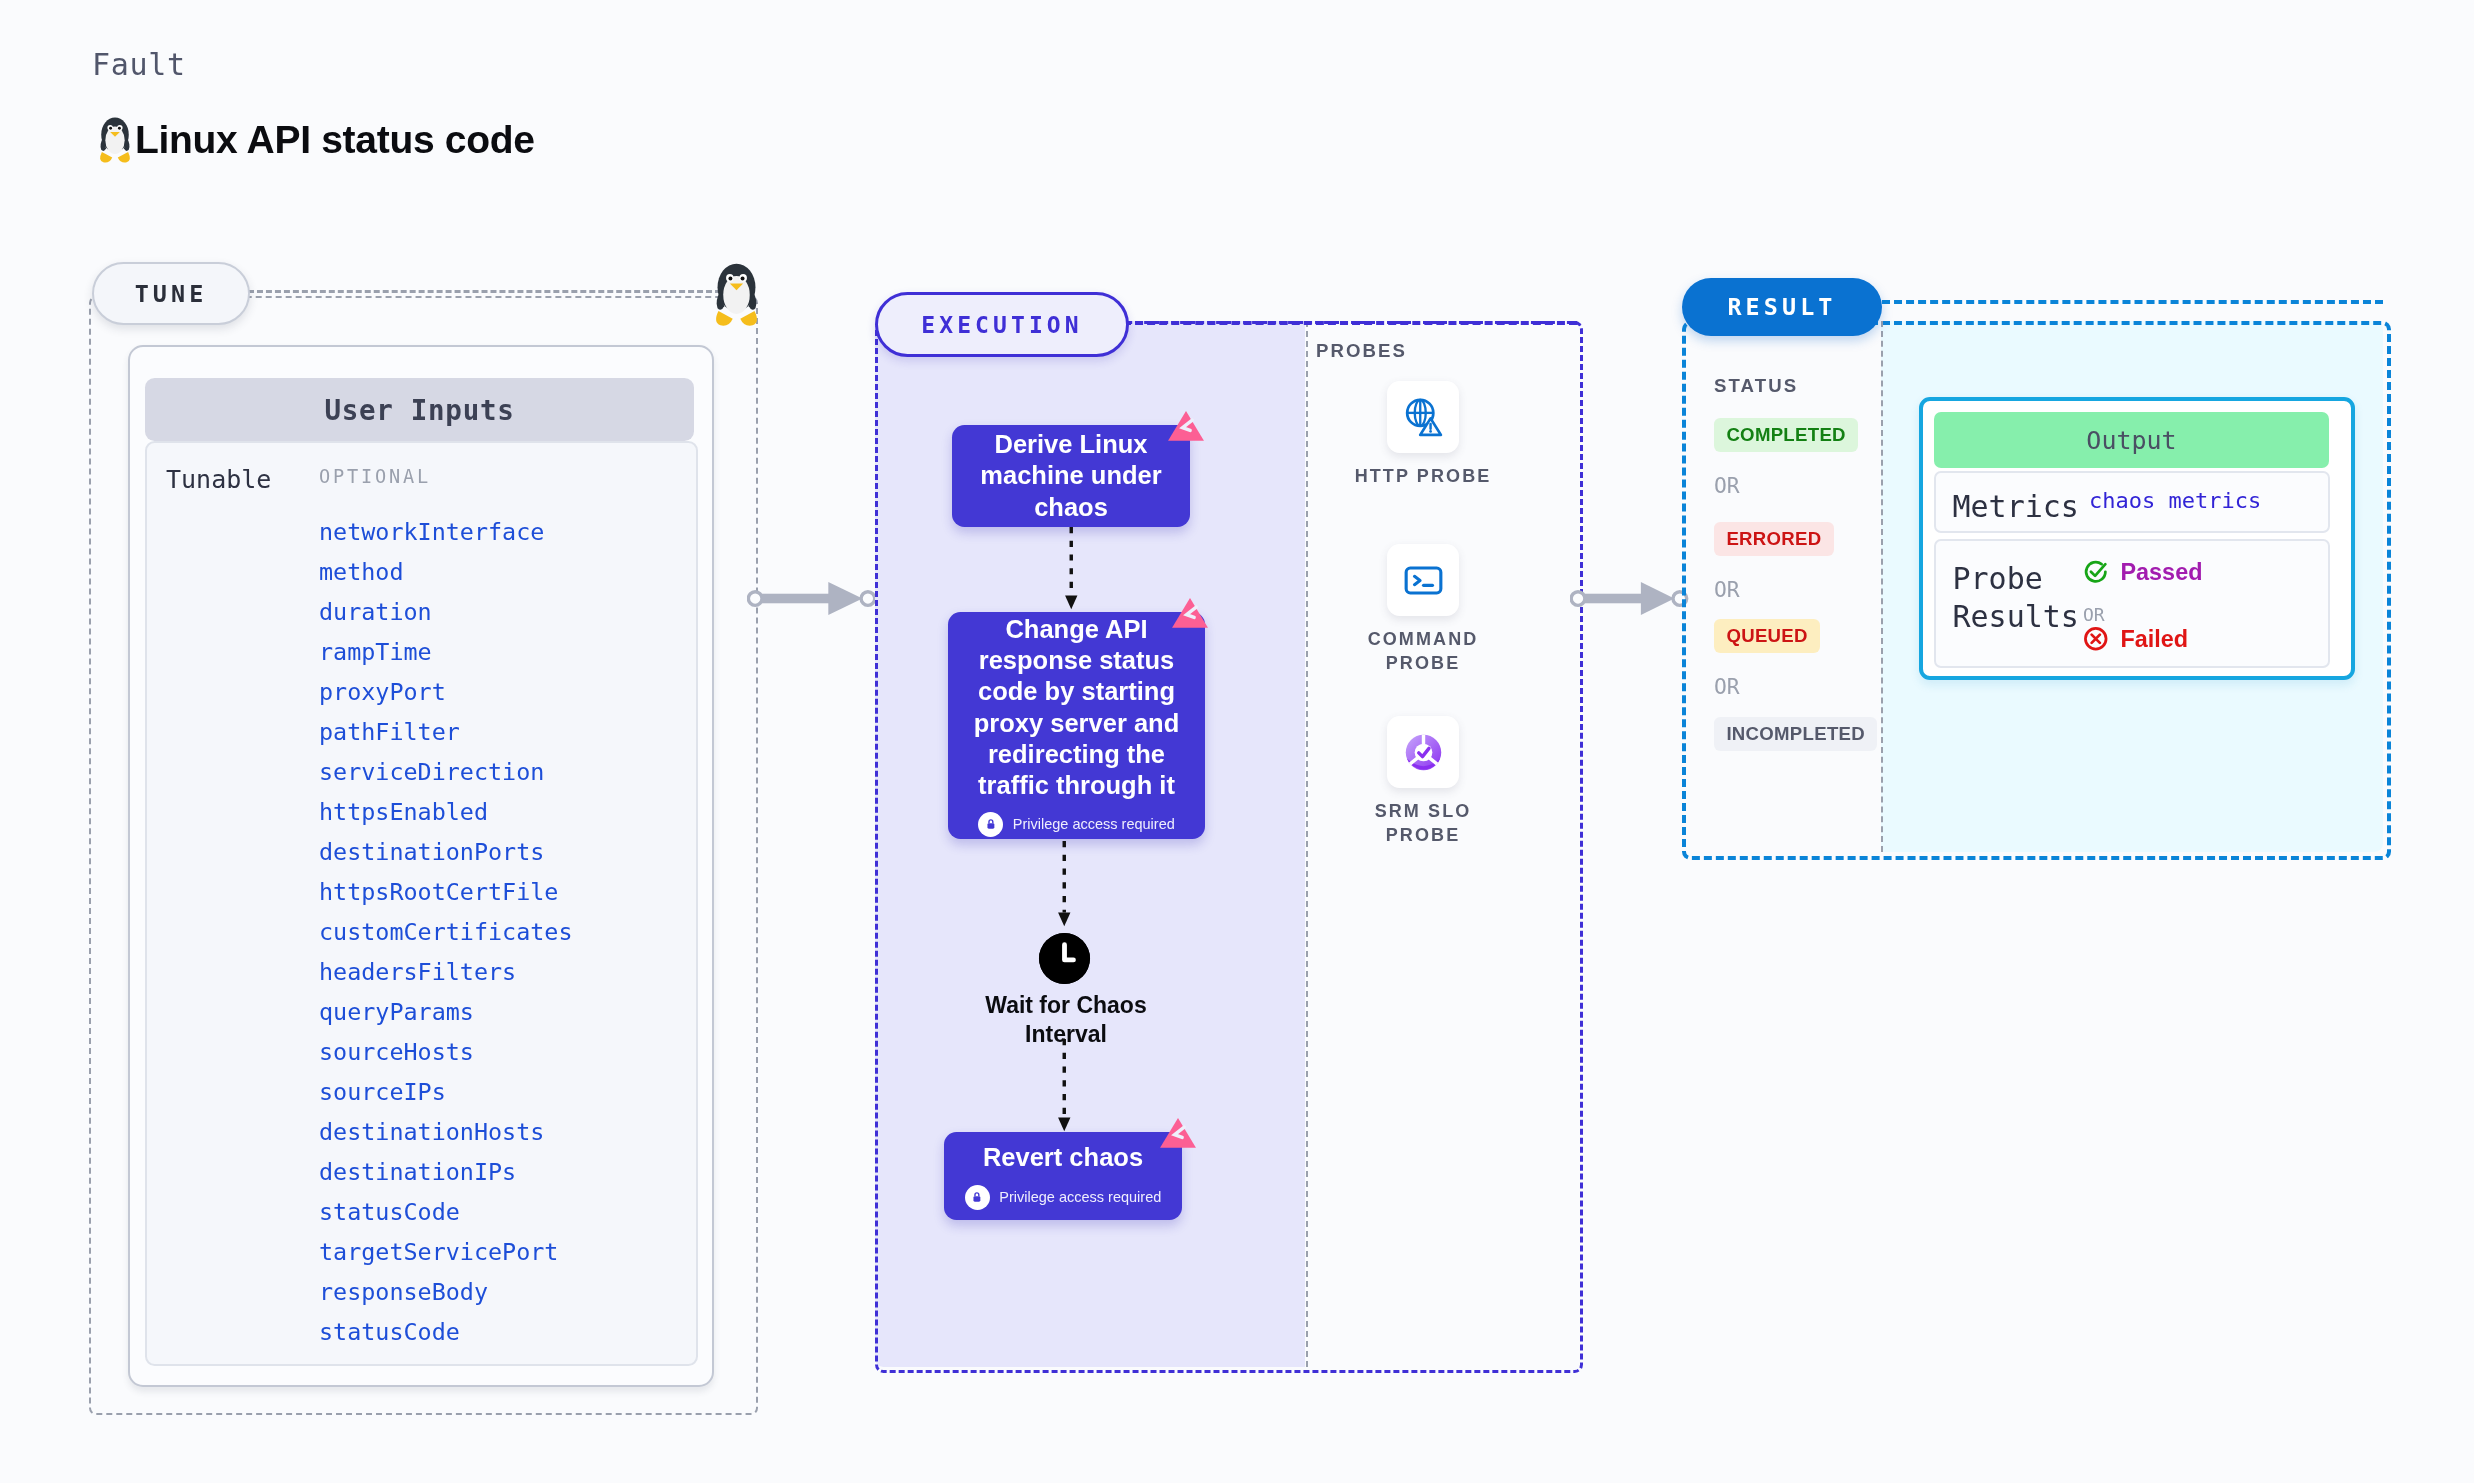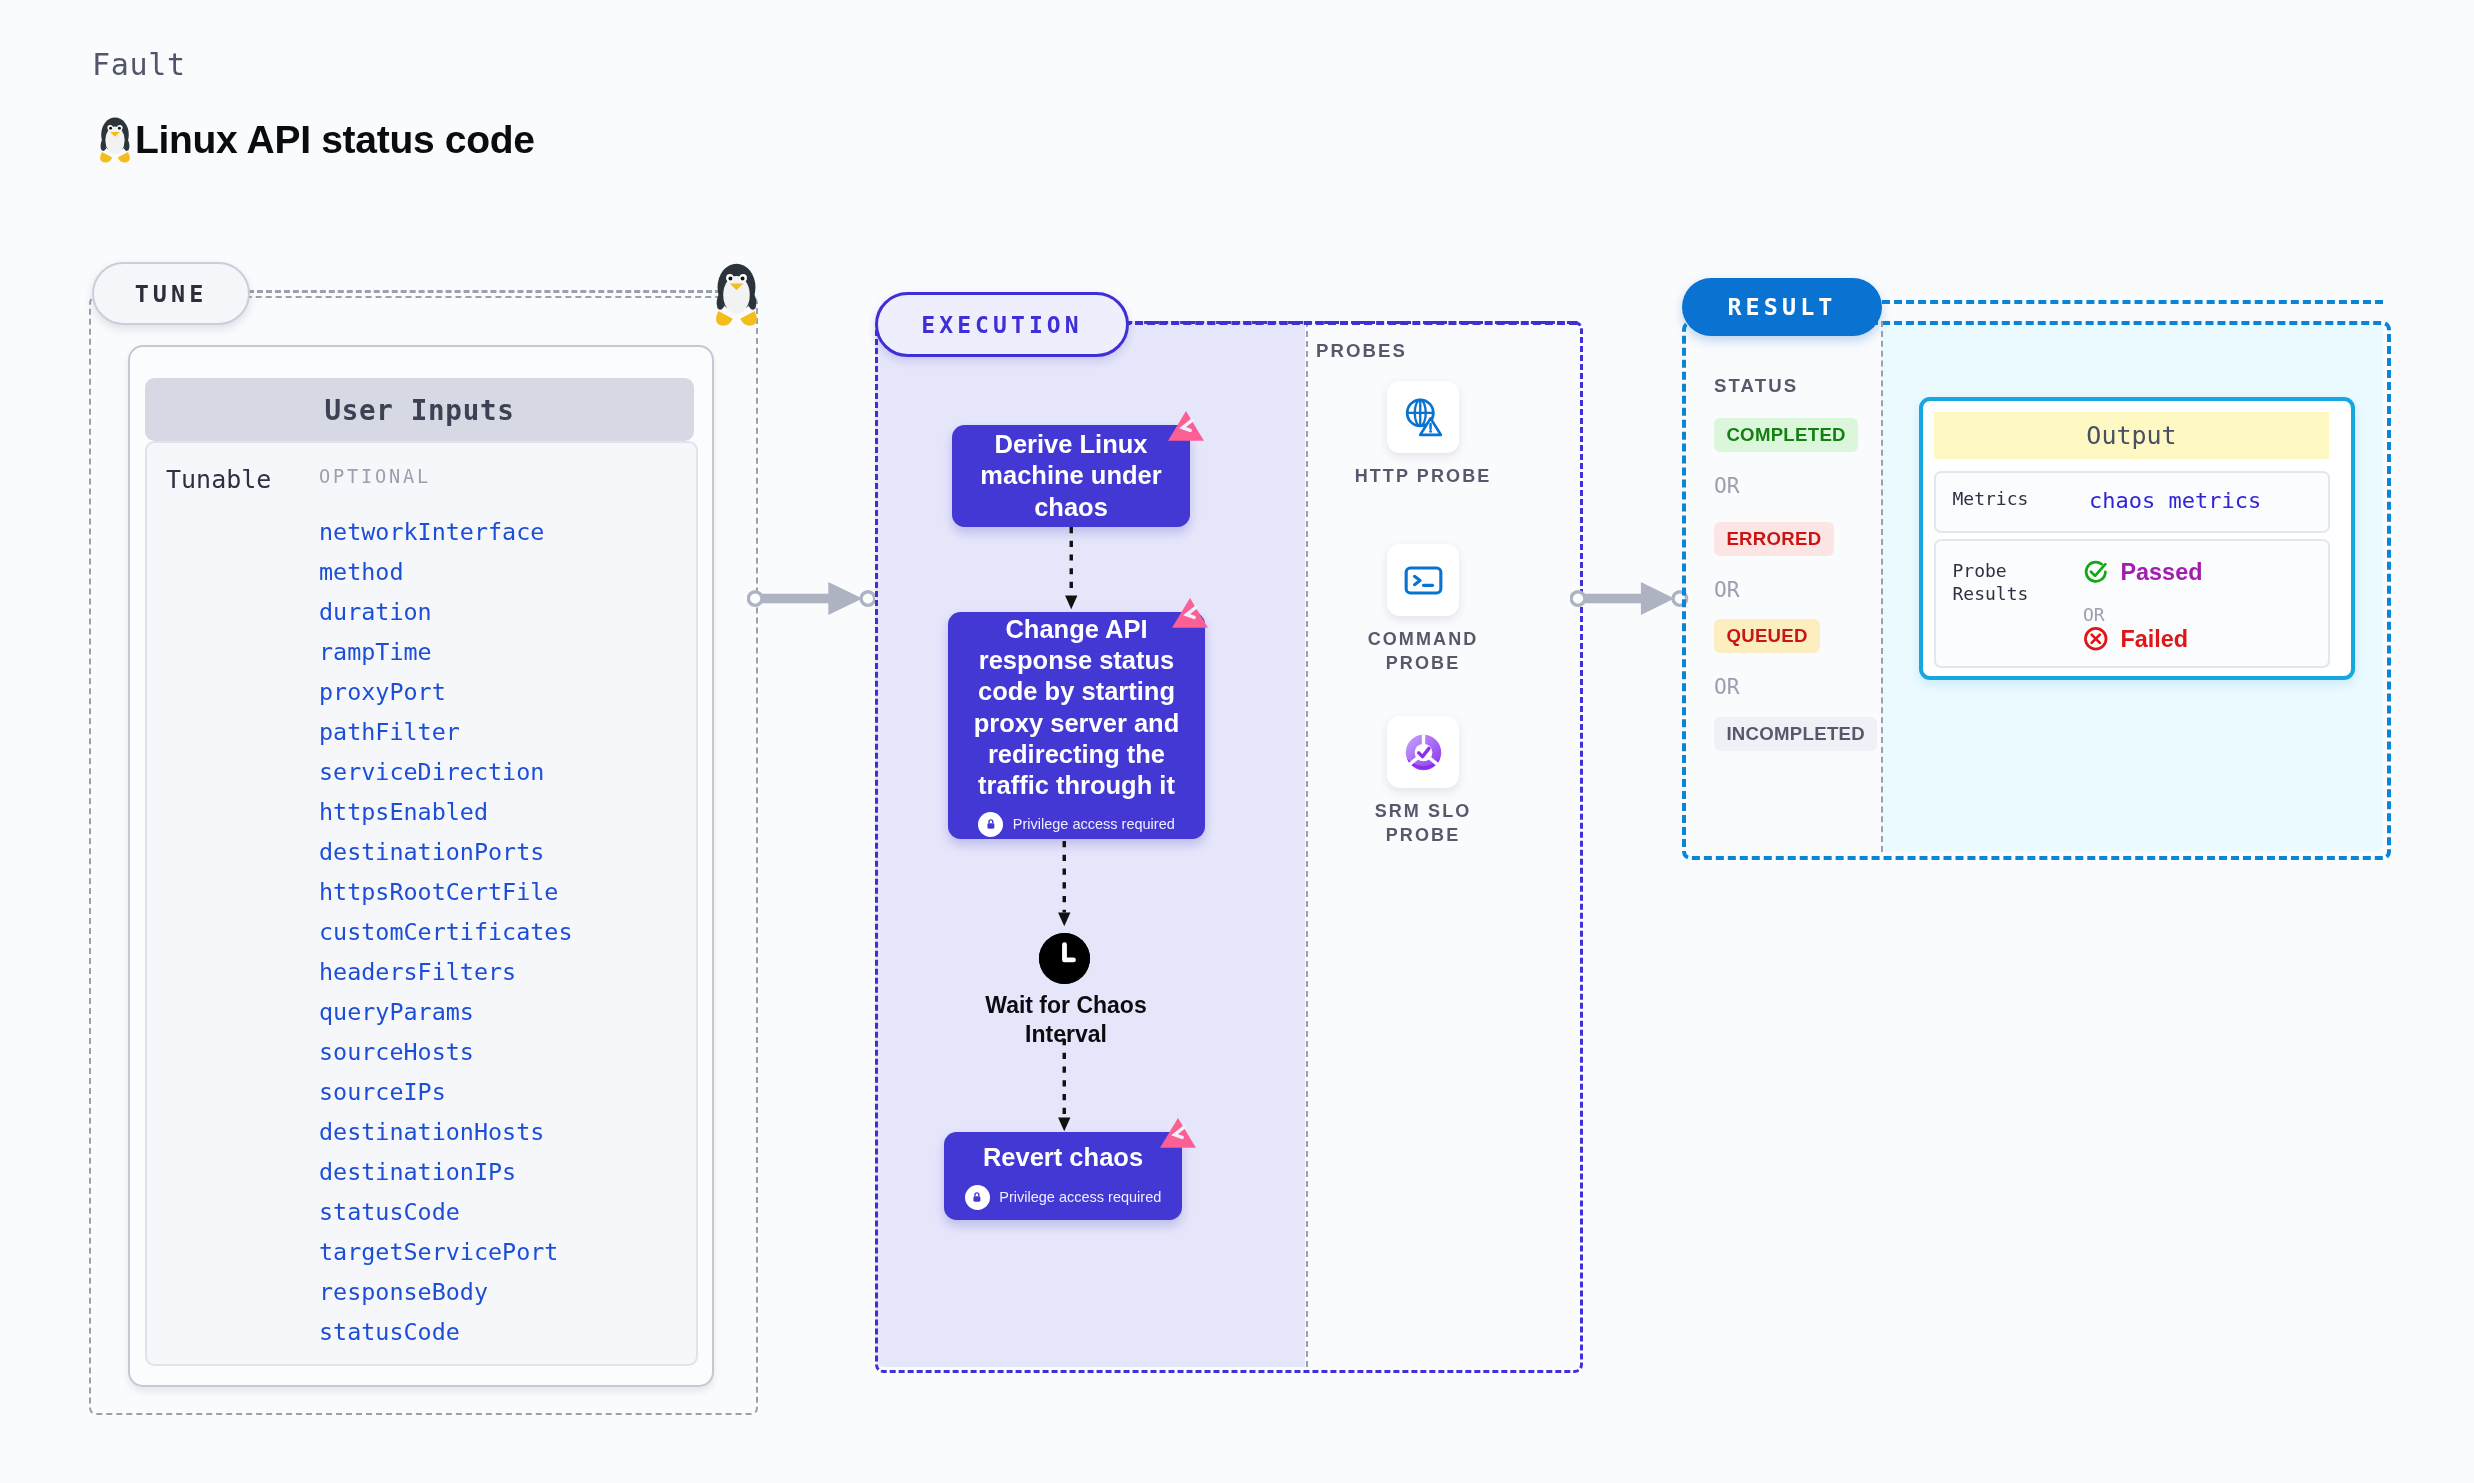"Output" #output-header { background: #fef9c3 -> #86efac; border-radius: 1px -> 7px; height: 47px -> 56px }
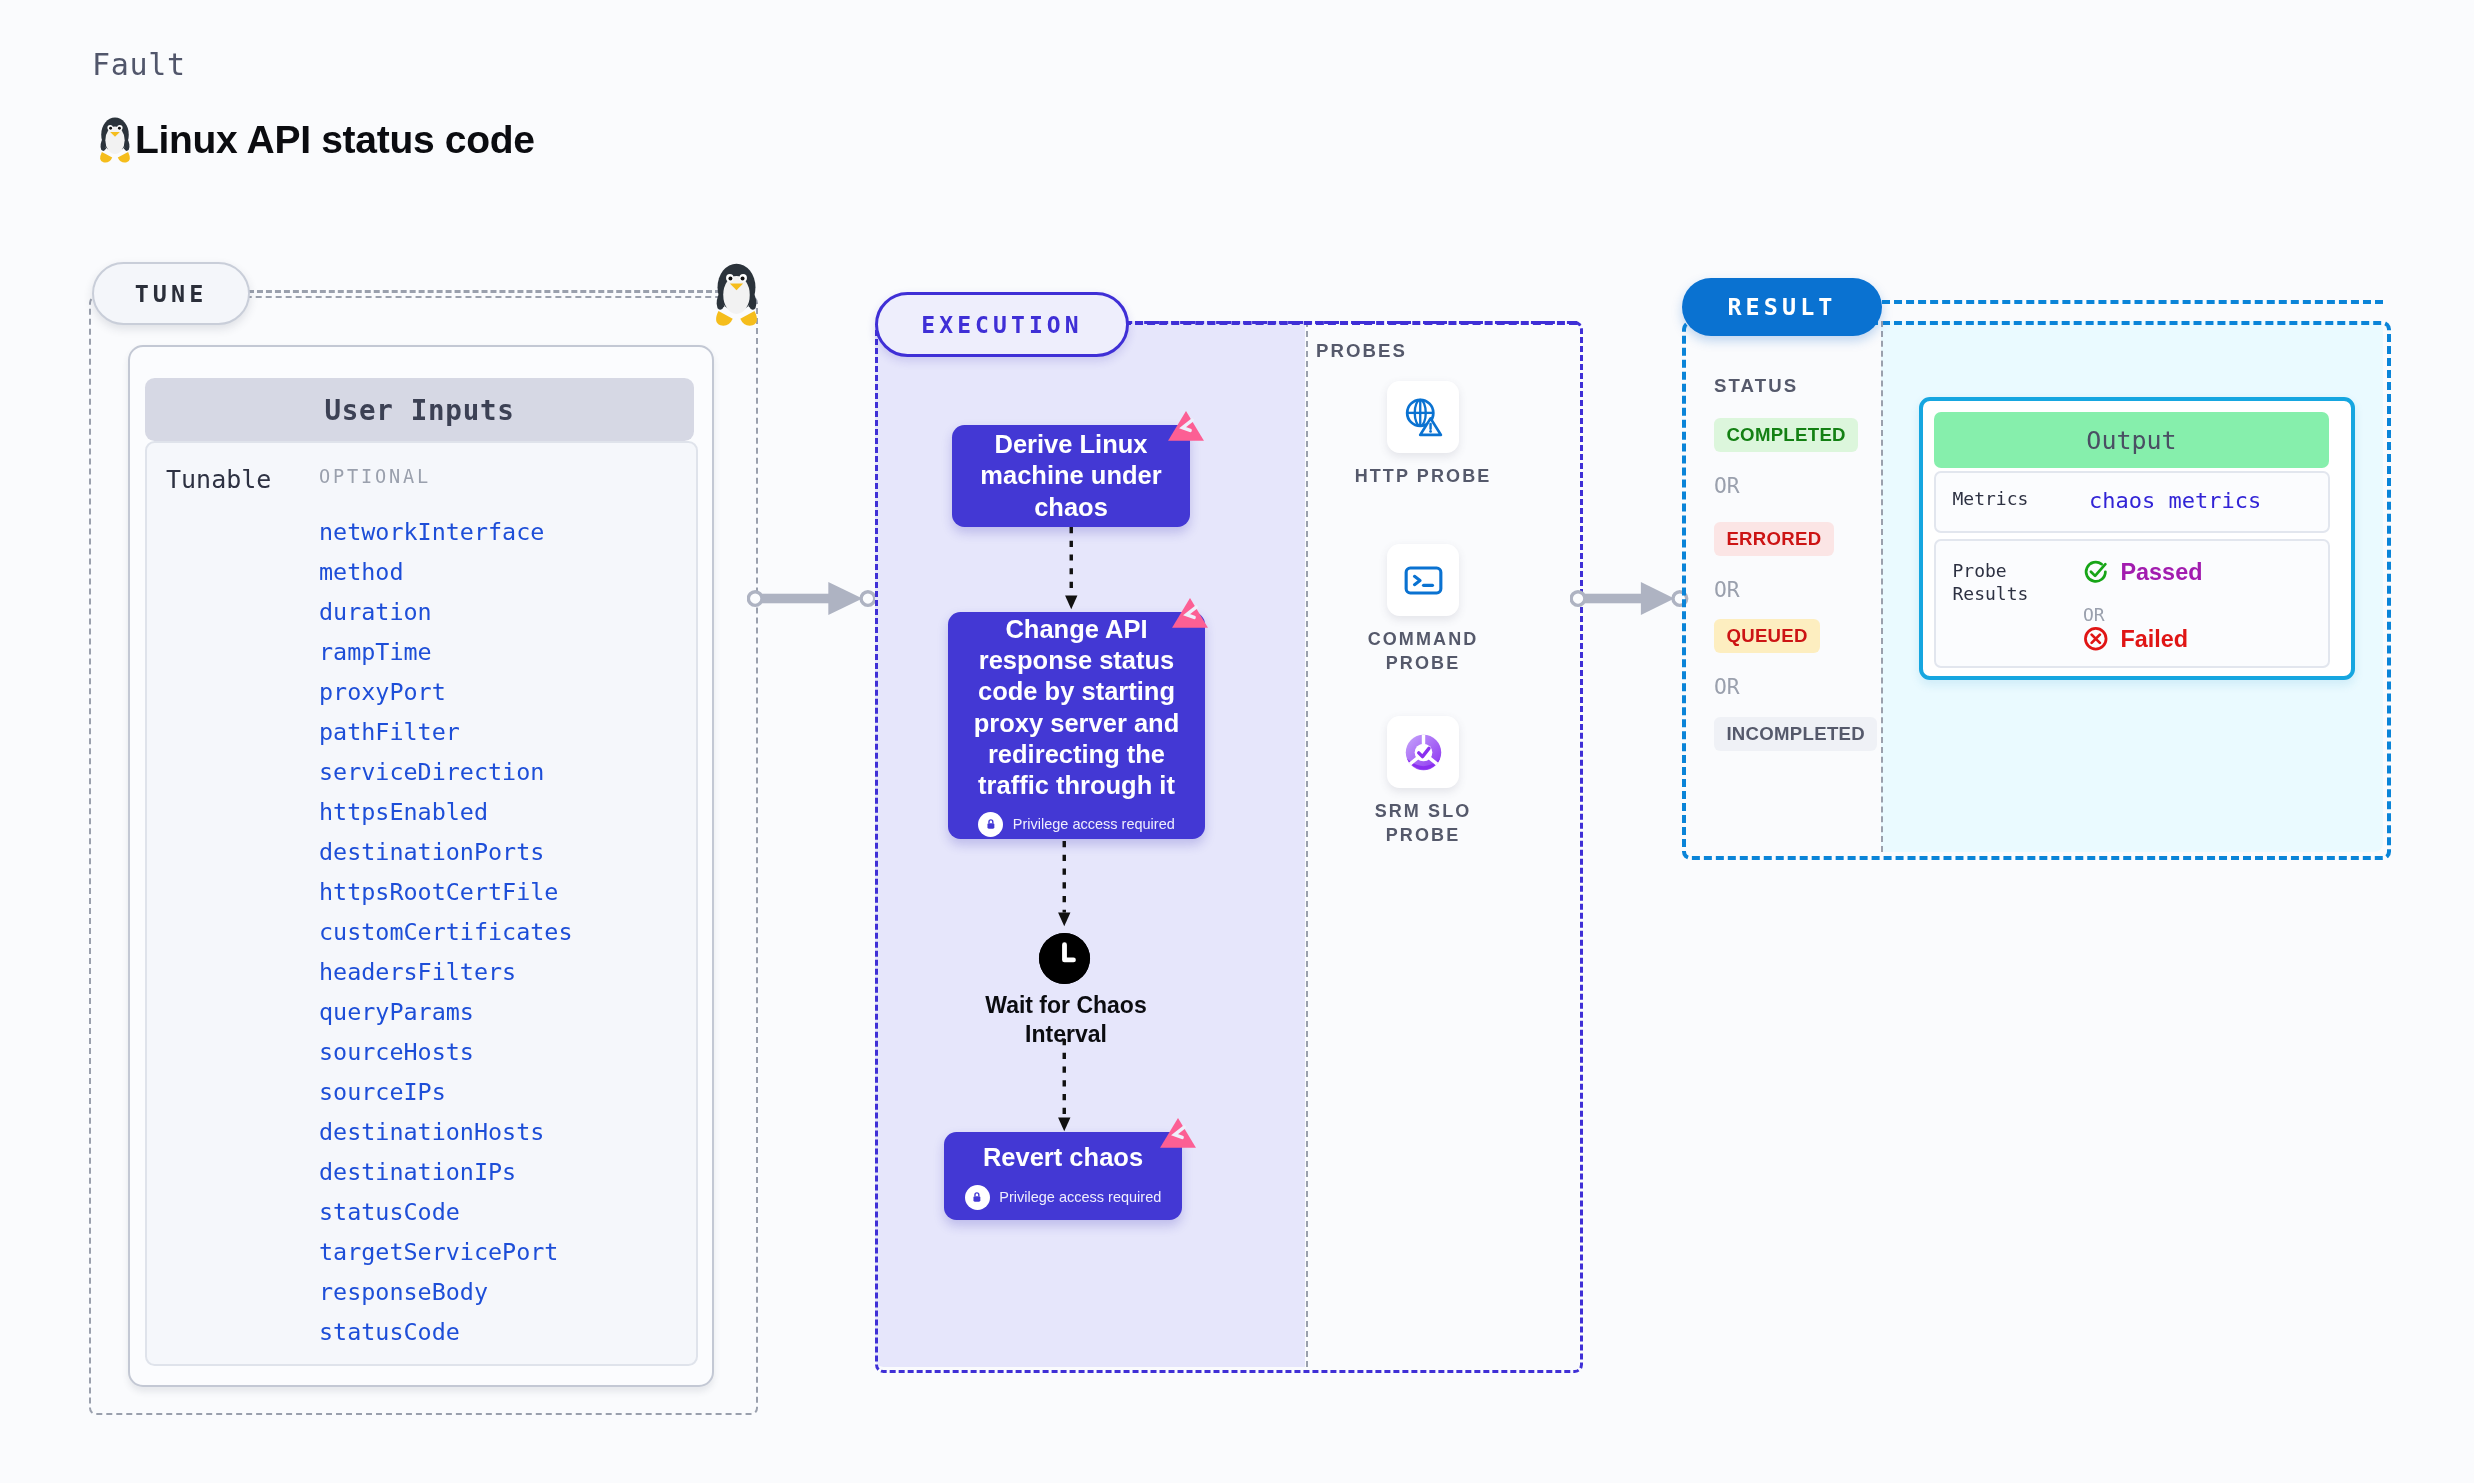"Metrics" .out-key { font-size: 18px -> 30px }
